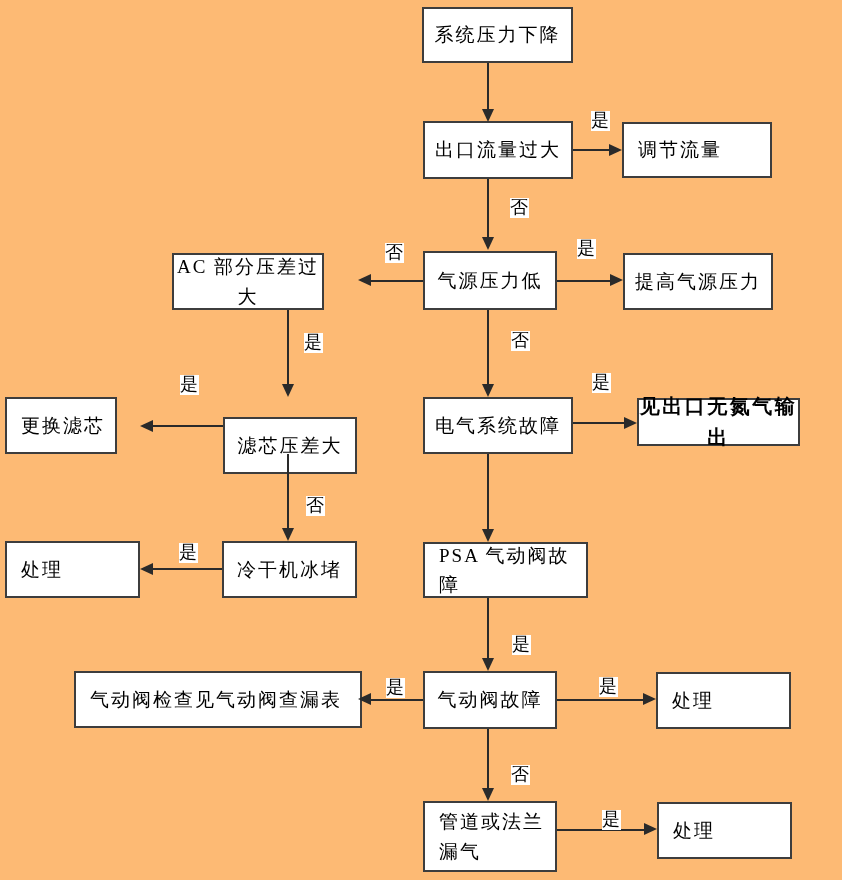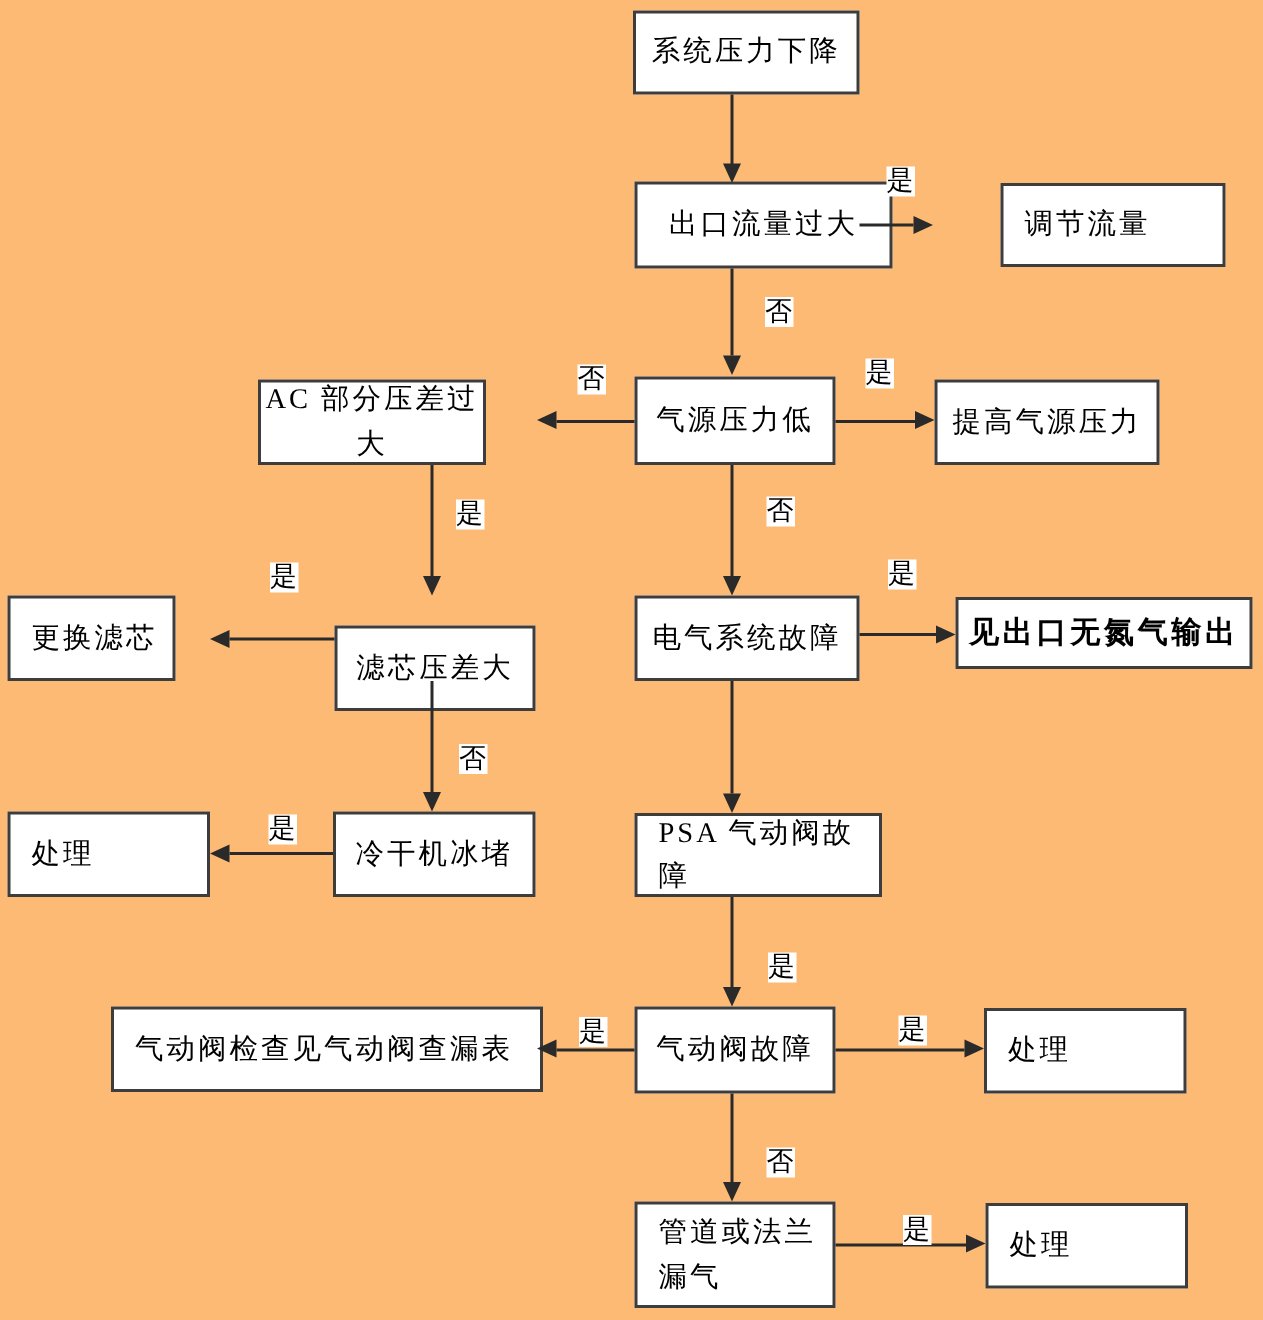"出口流量过大" div.node { width: 172px -> 150px }
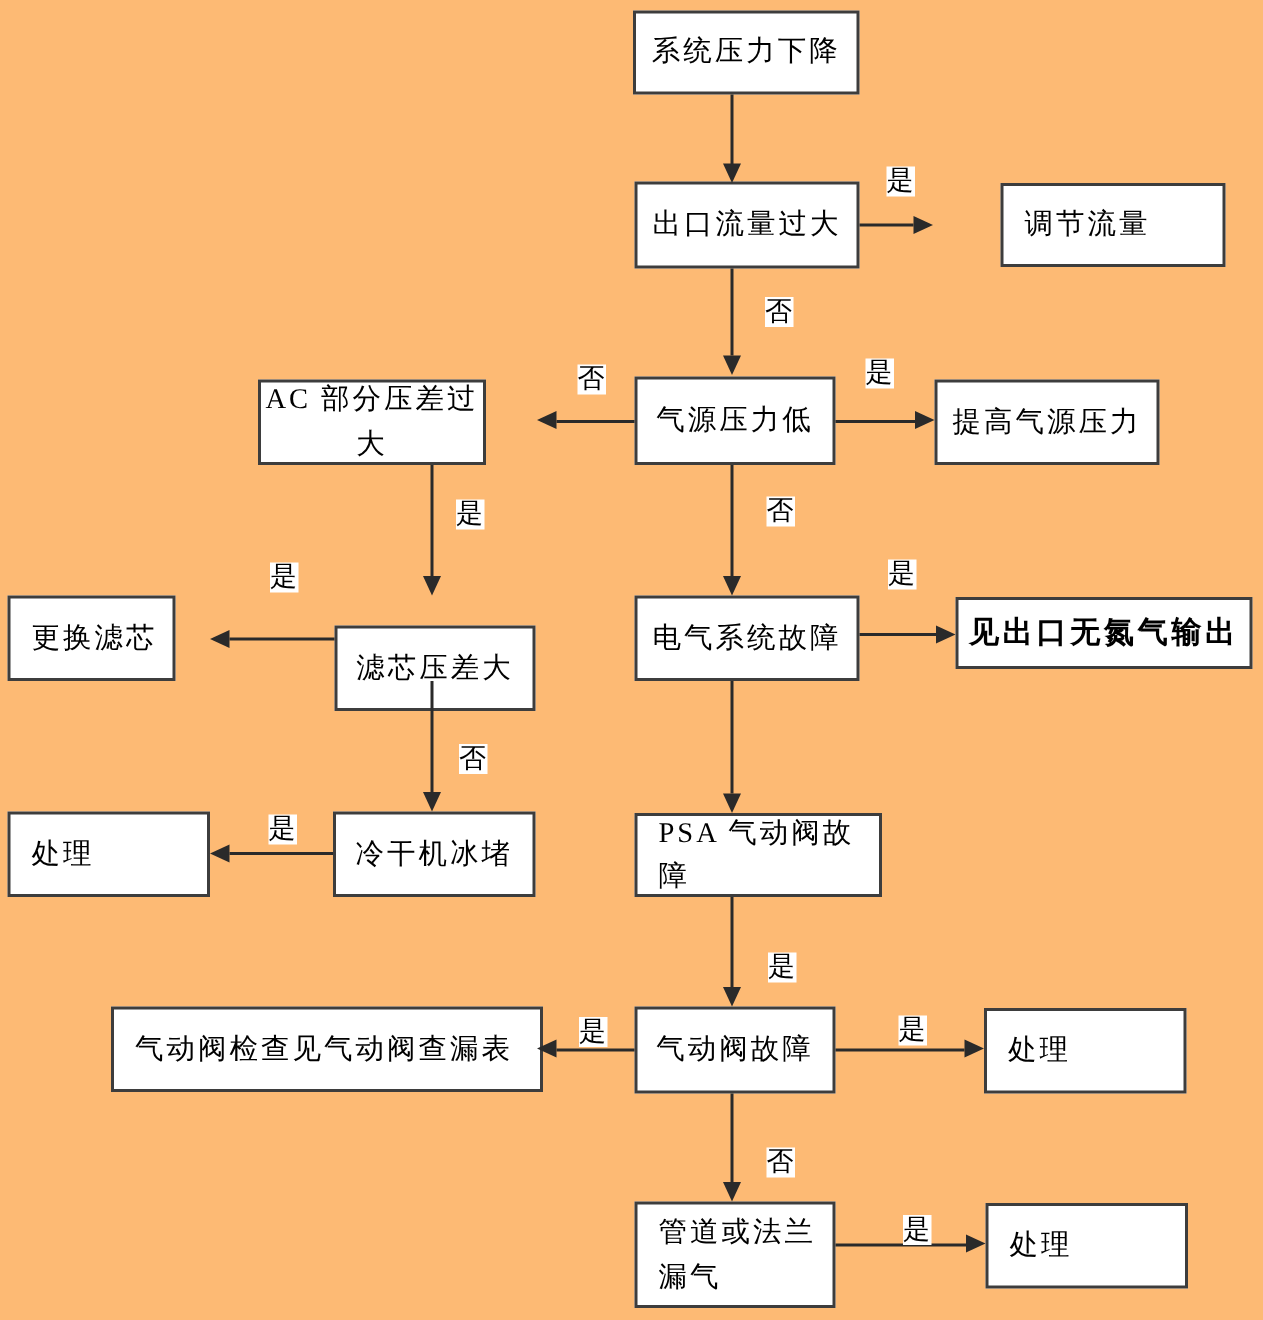"调节流量" div.node { margin-left: 45px -> none }
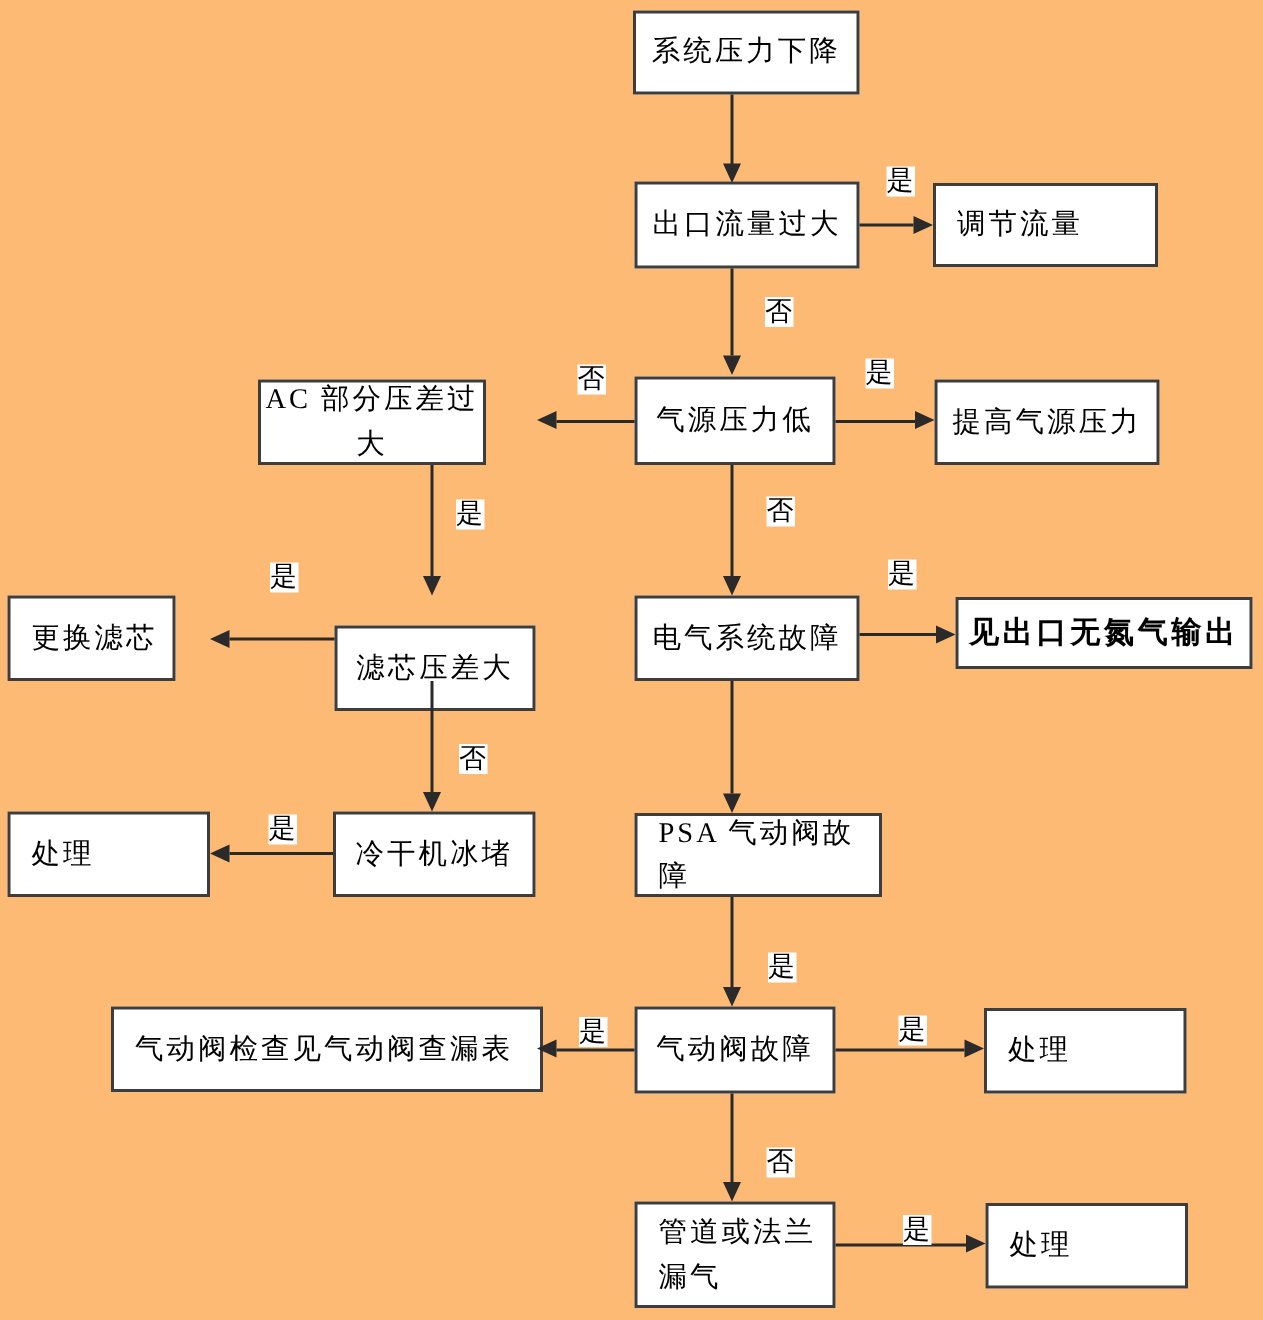"见出口无氮气输出" div.node { width: 198px -> 163px }
